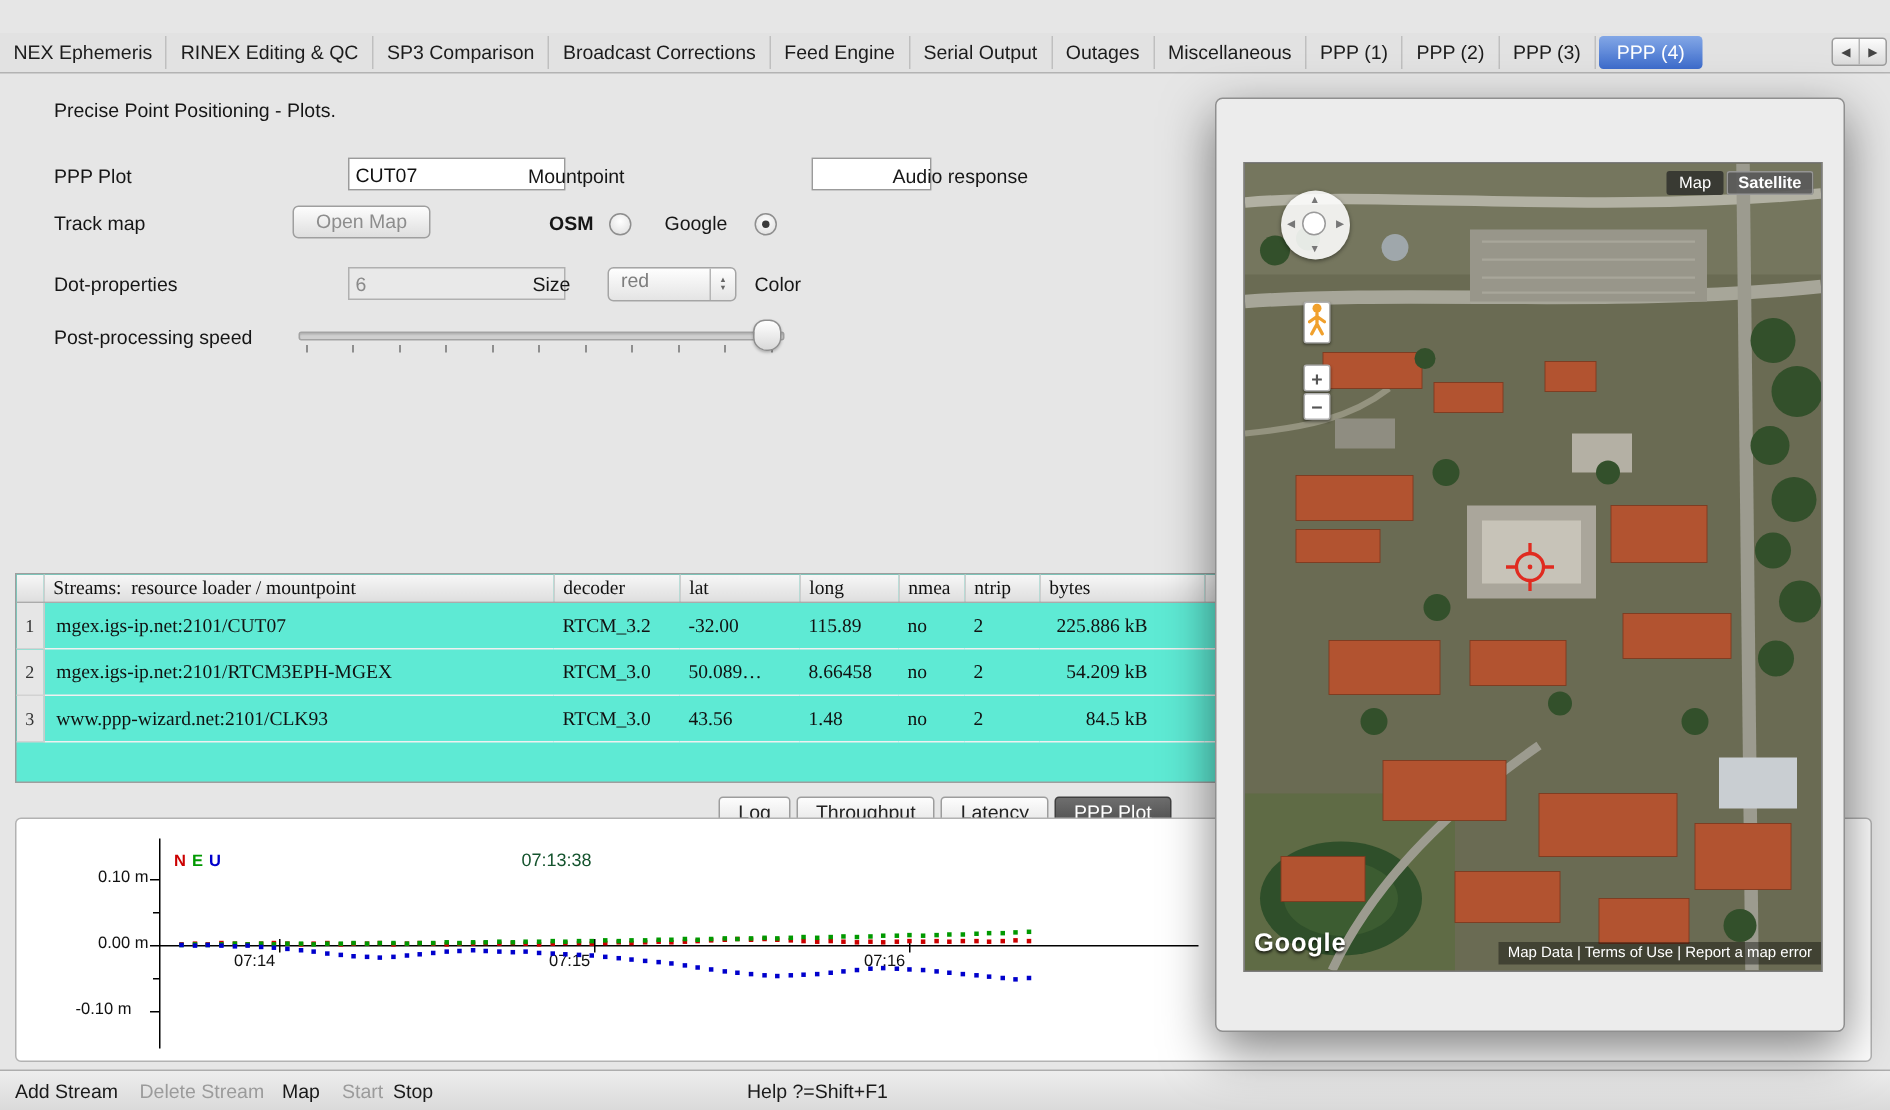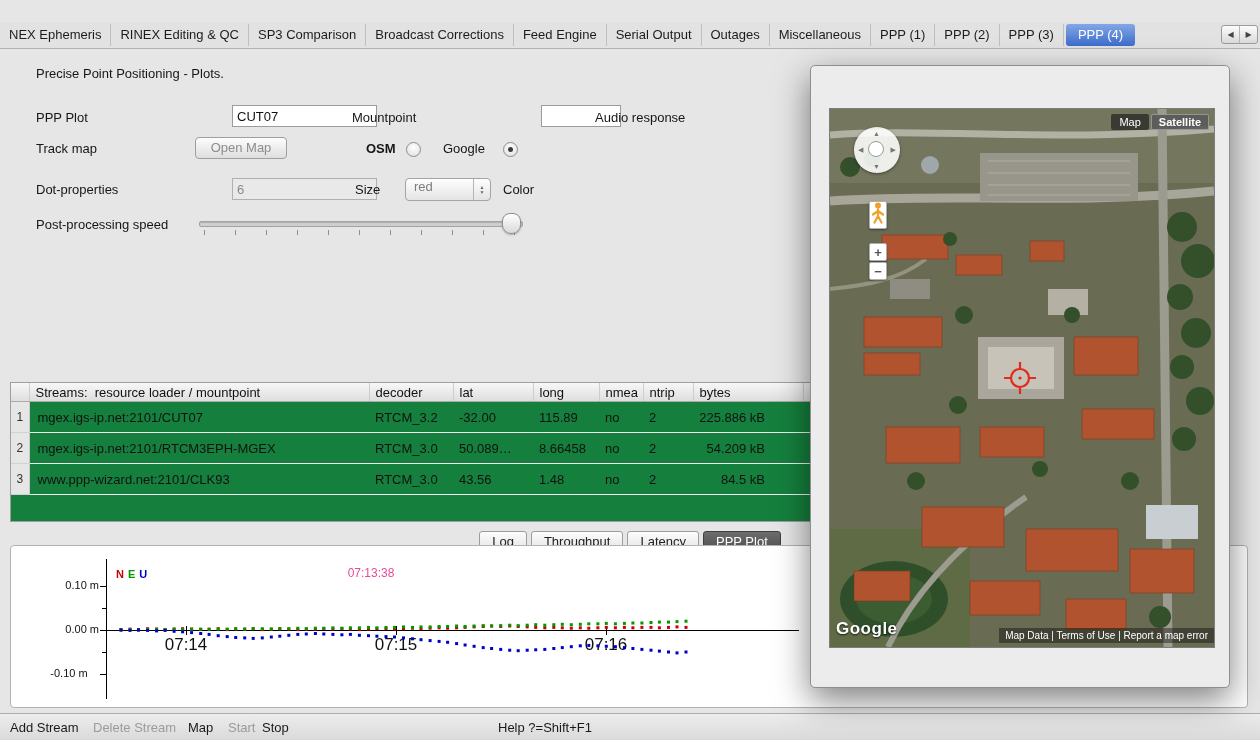"Streams: resource loader / mountpoint" .tablewrap { background: #15803d -> #5eead4; font-family: none -> Liberation Serif, serif }
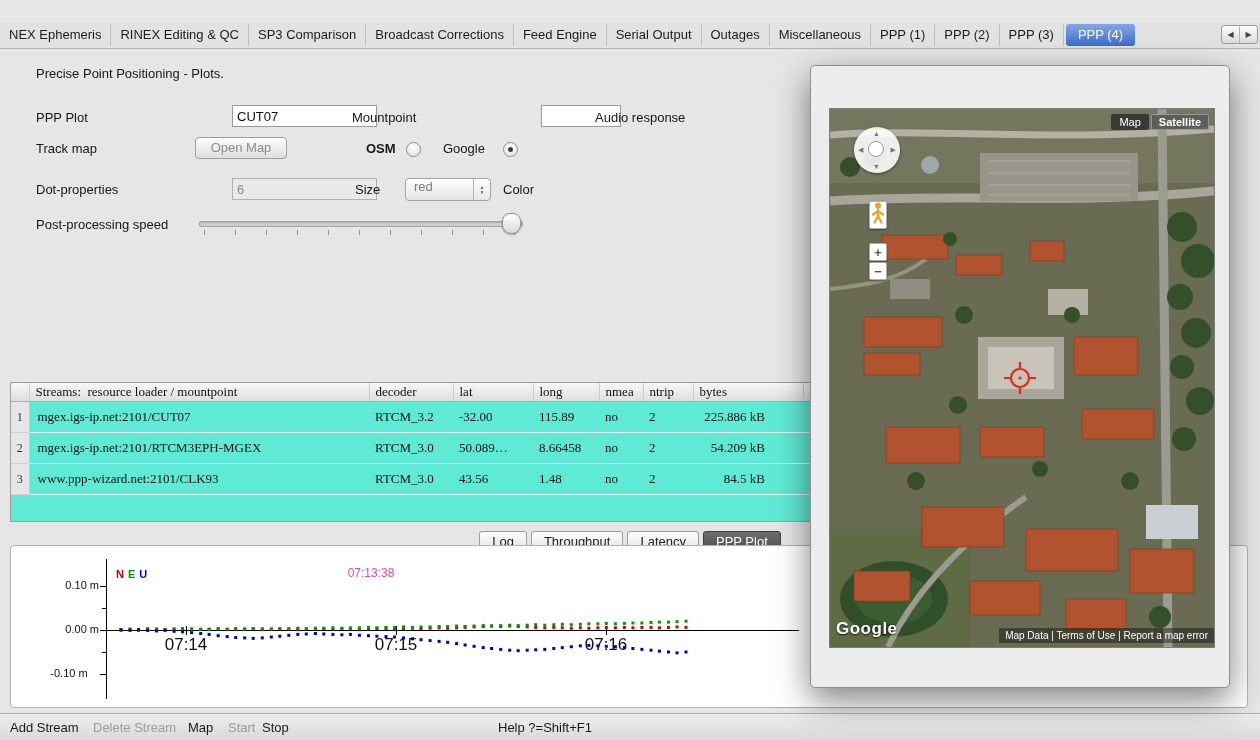"07:13:38" .epoch { color: #ec4899 -> #14532d }
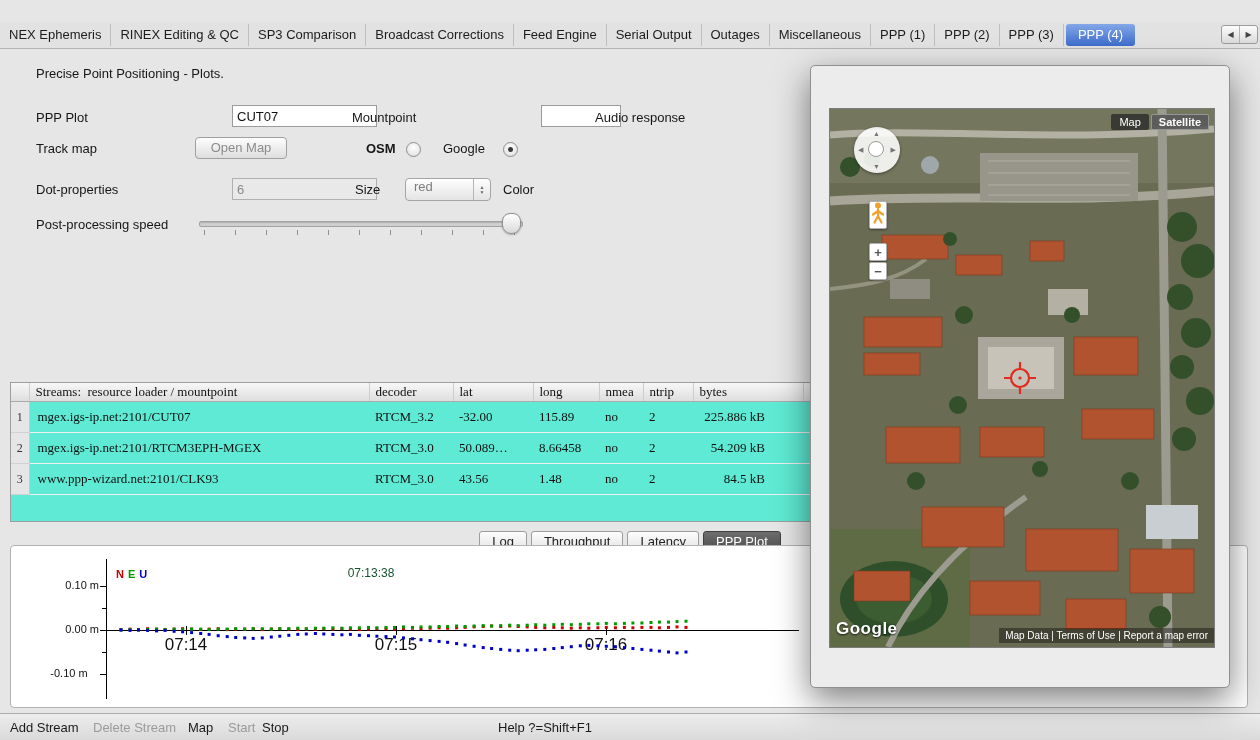"07:14" .xlab { font-size: 17px -> 11px; text-align: center -> none }
